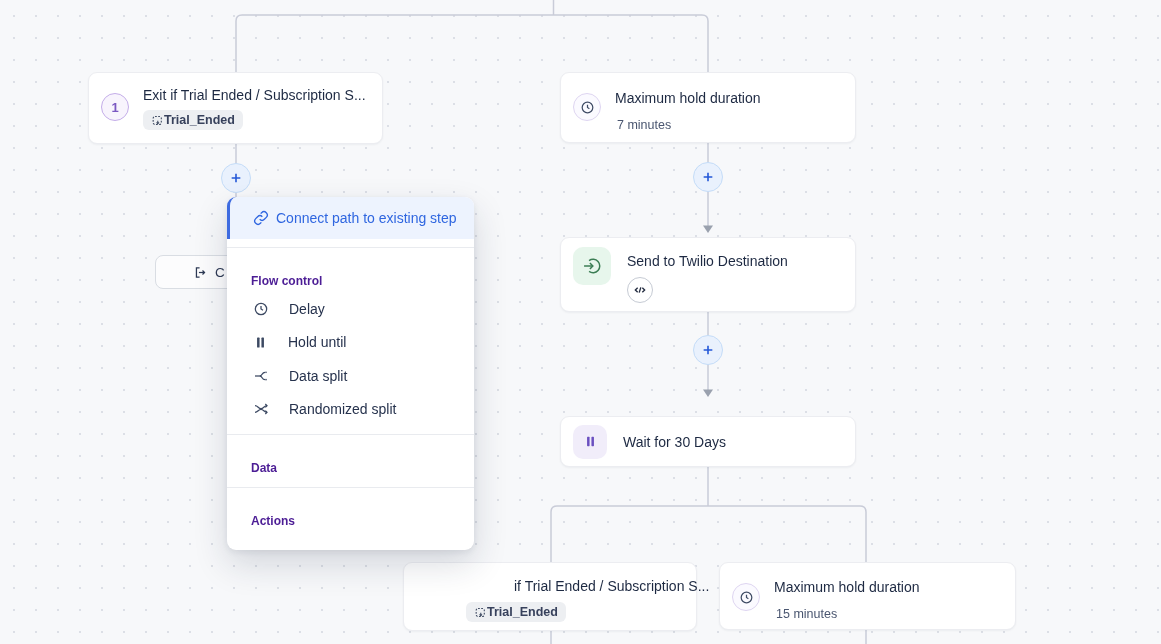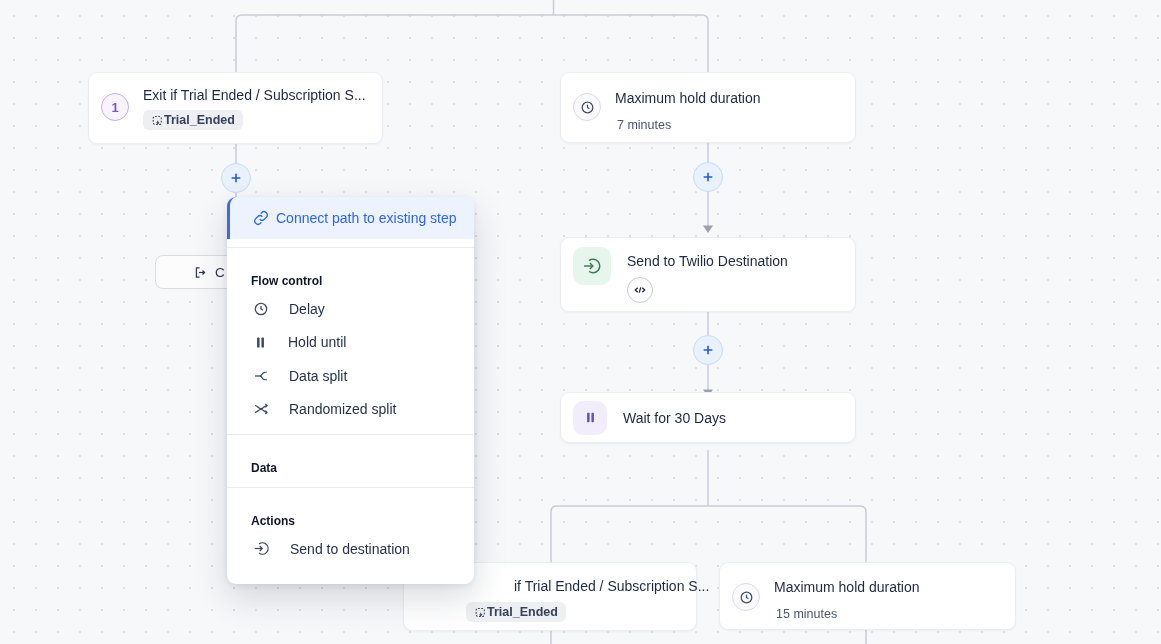"Flow control" .menu-section-title { color: #0f172a -> #4c1d95 }
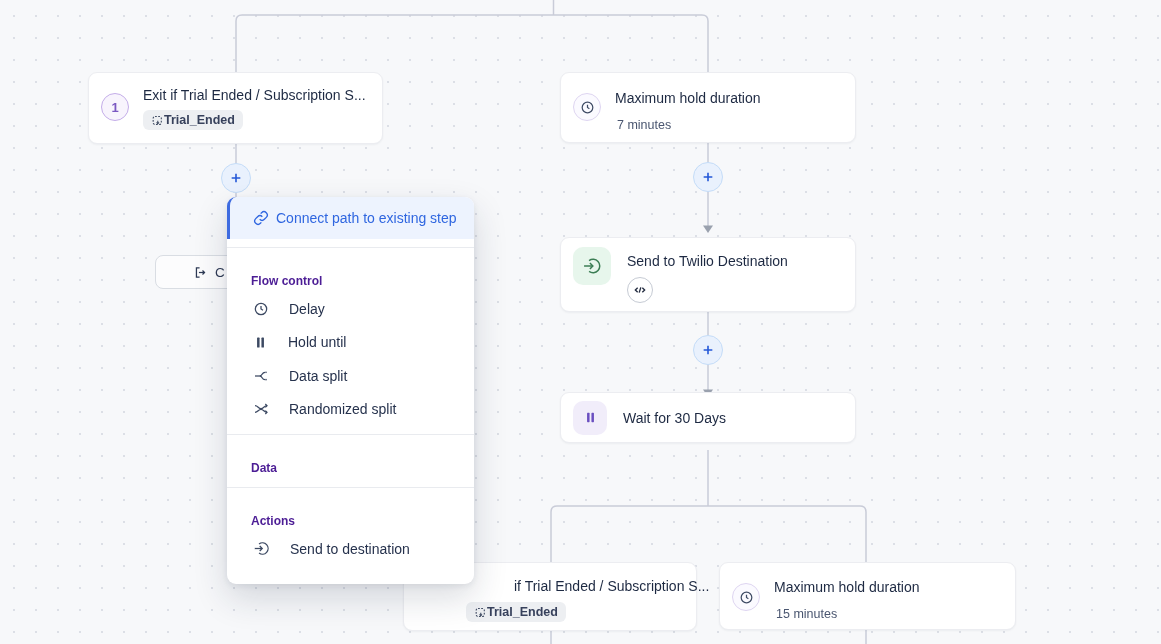"Wait for 30 Days" div.node { top: 392px -> 416px }
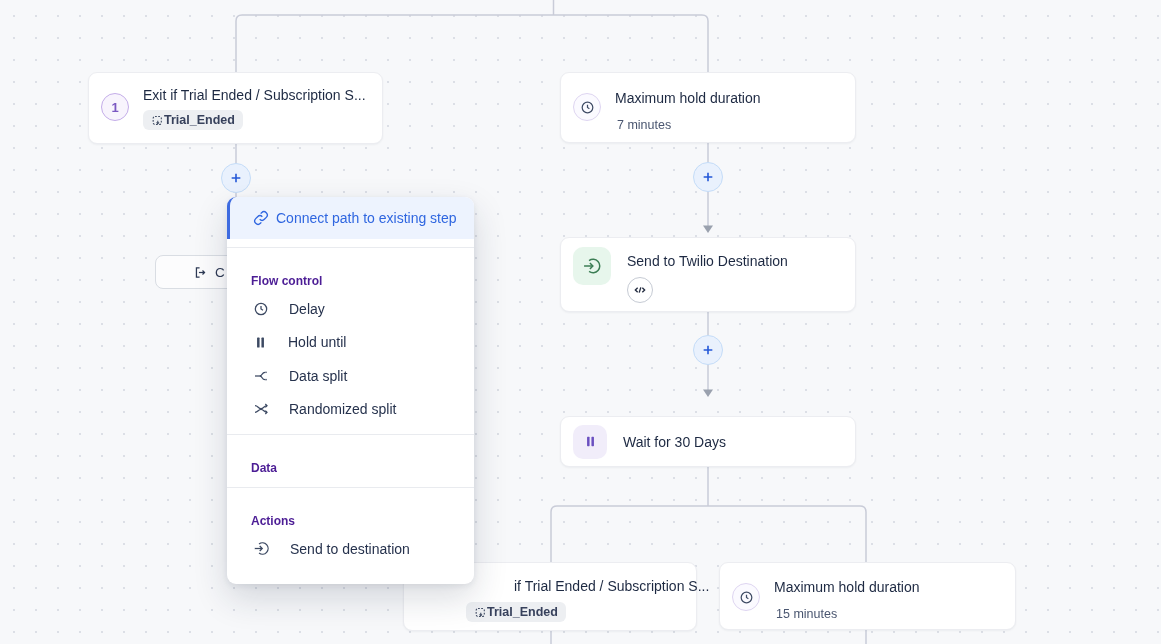"Send to destination" div.menu-item { html: <div> <span> <svg> <path></path> <path></path> <path></path> </svg> </span> <span>Send to destination</span> </div> -> none }
